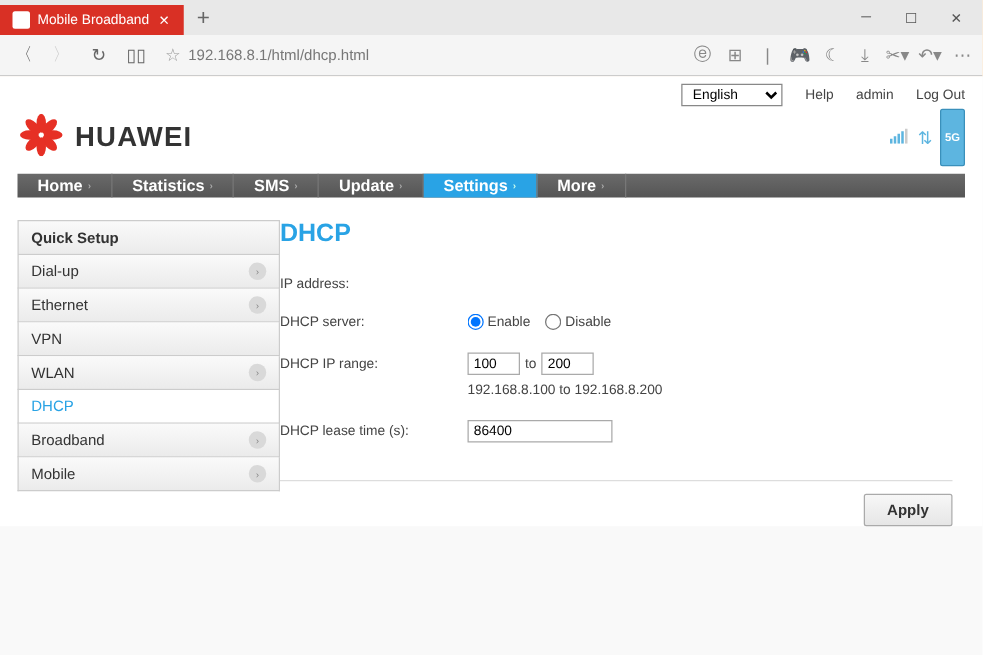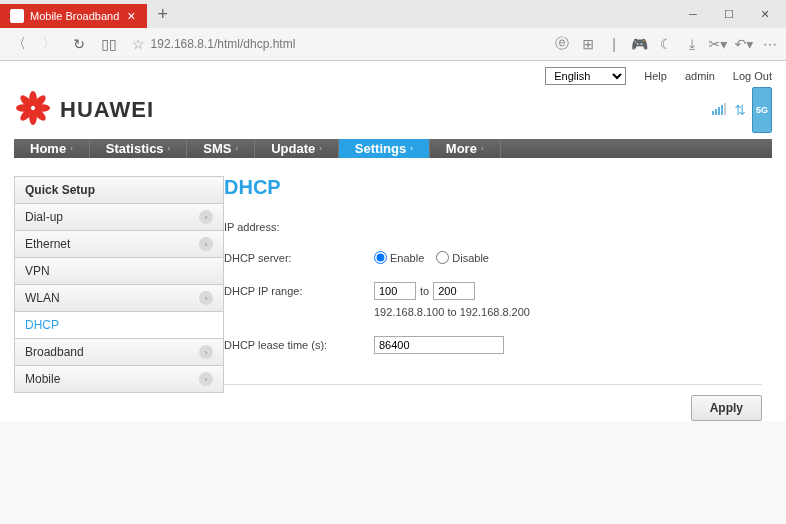"86400" .inp-wide { width: 130px -> 116px }
